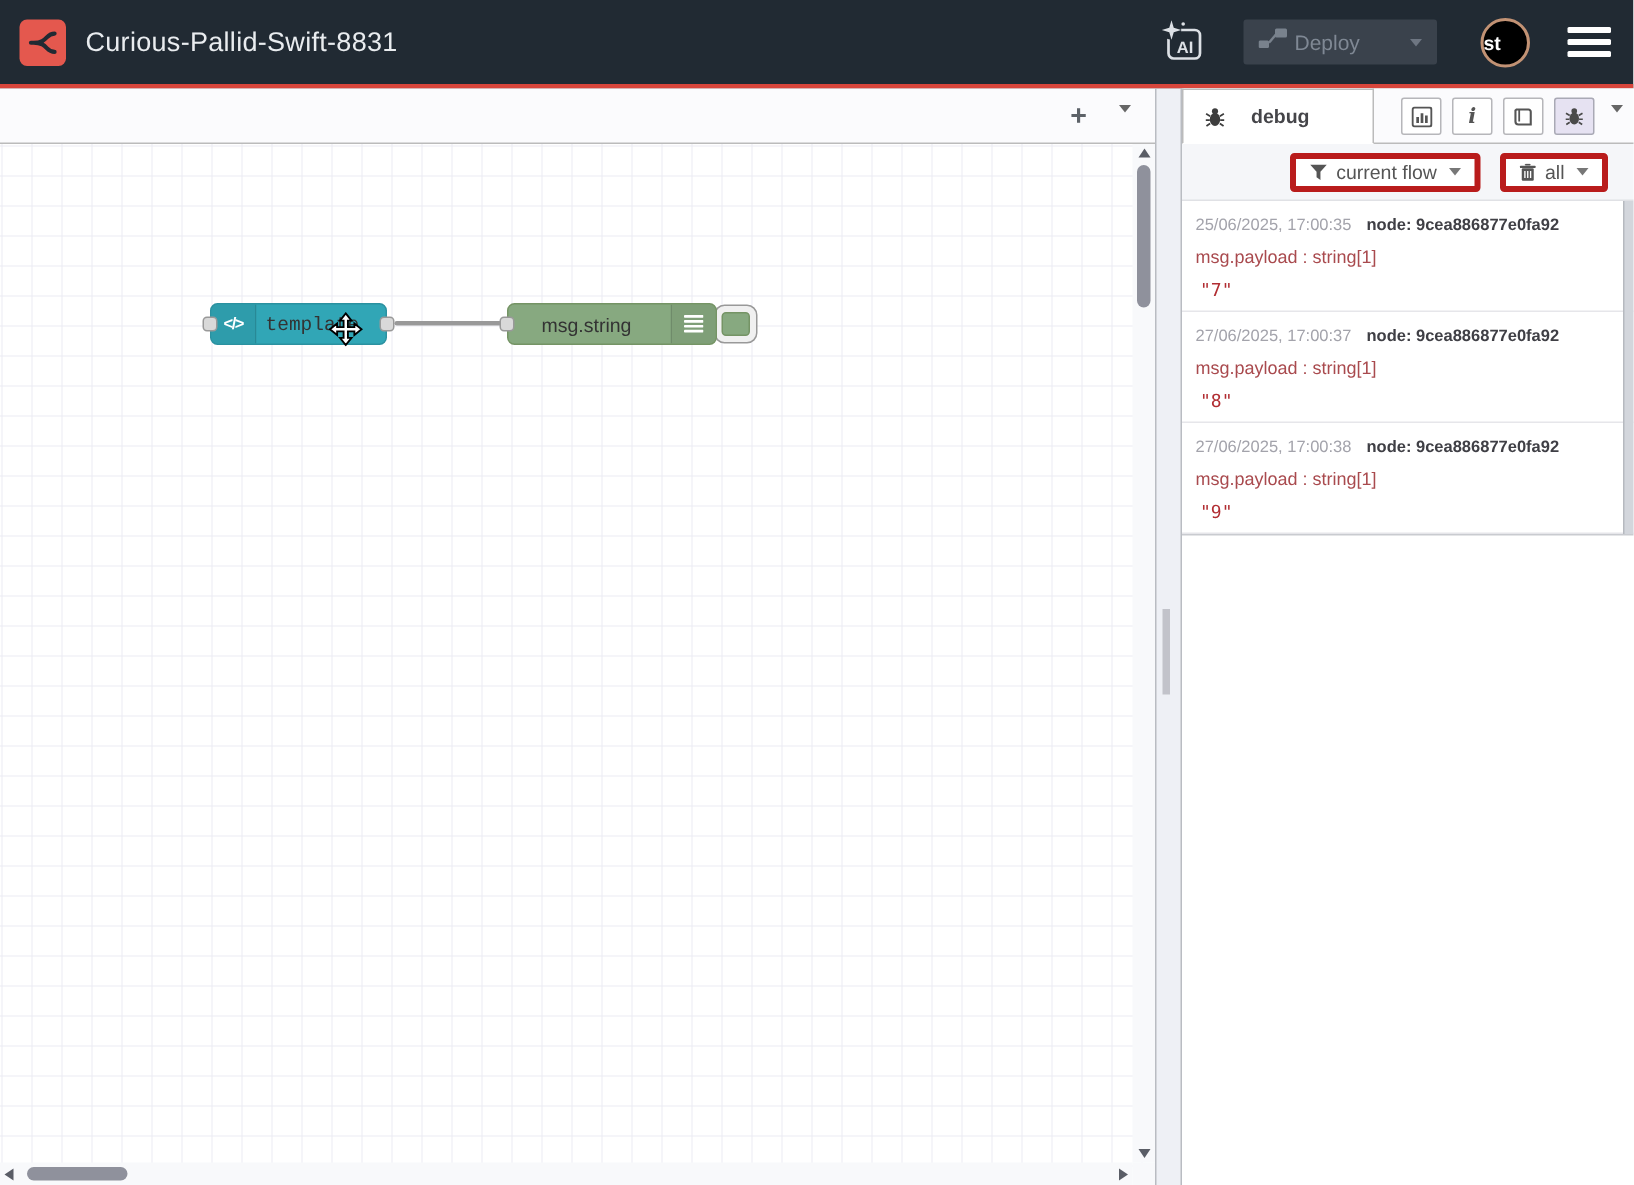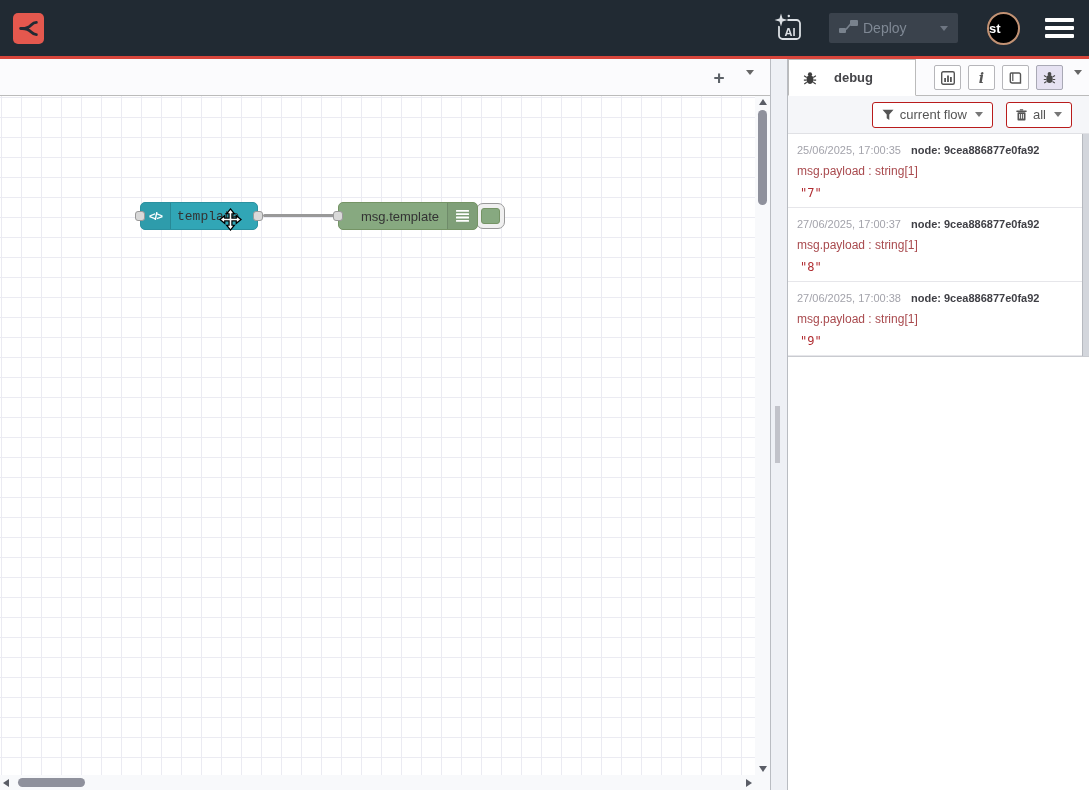"Curious-Pallid-Swift-8831" div.title { html: none -> <div>Curious-Pallid-Swift-8831</div> }
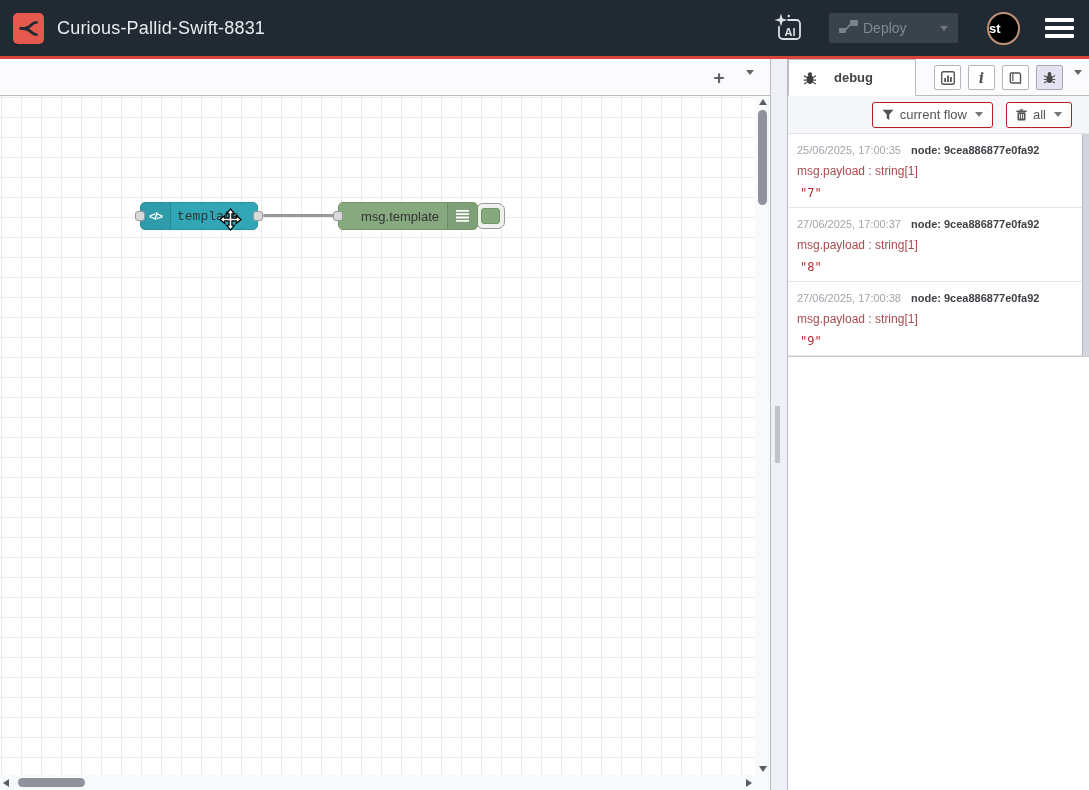"current flow" .tool-btn { border: 1px solid #b91c1c -> 4px solid #b91c1c }
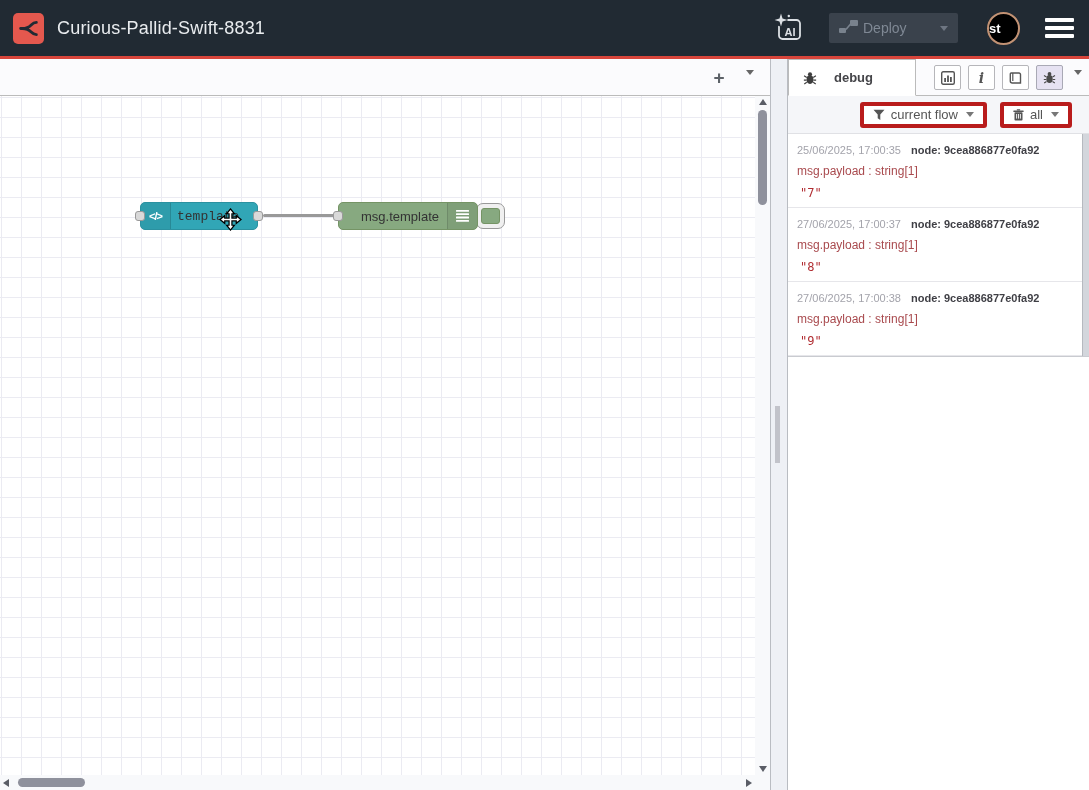"msg.template" div.node-label { text: msg.template -> msg.string }
